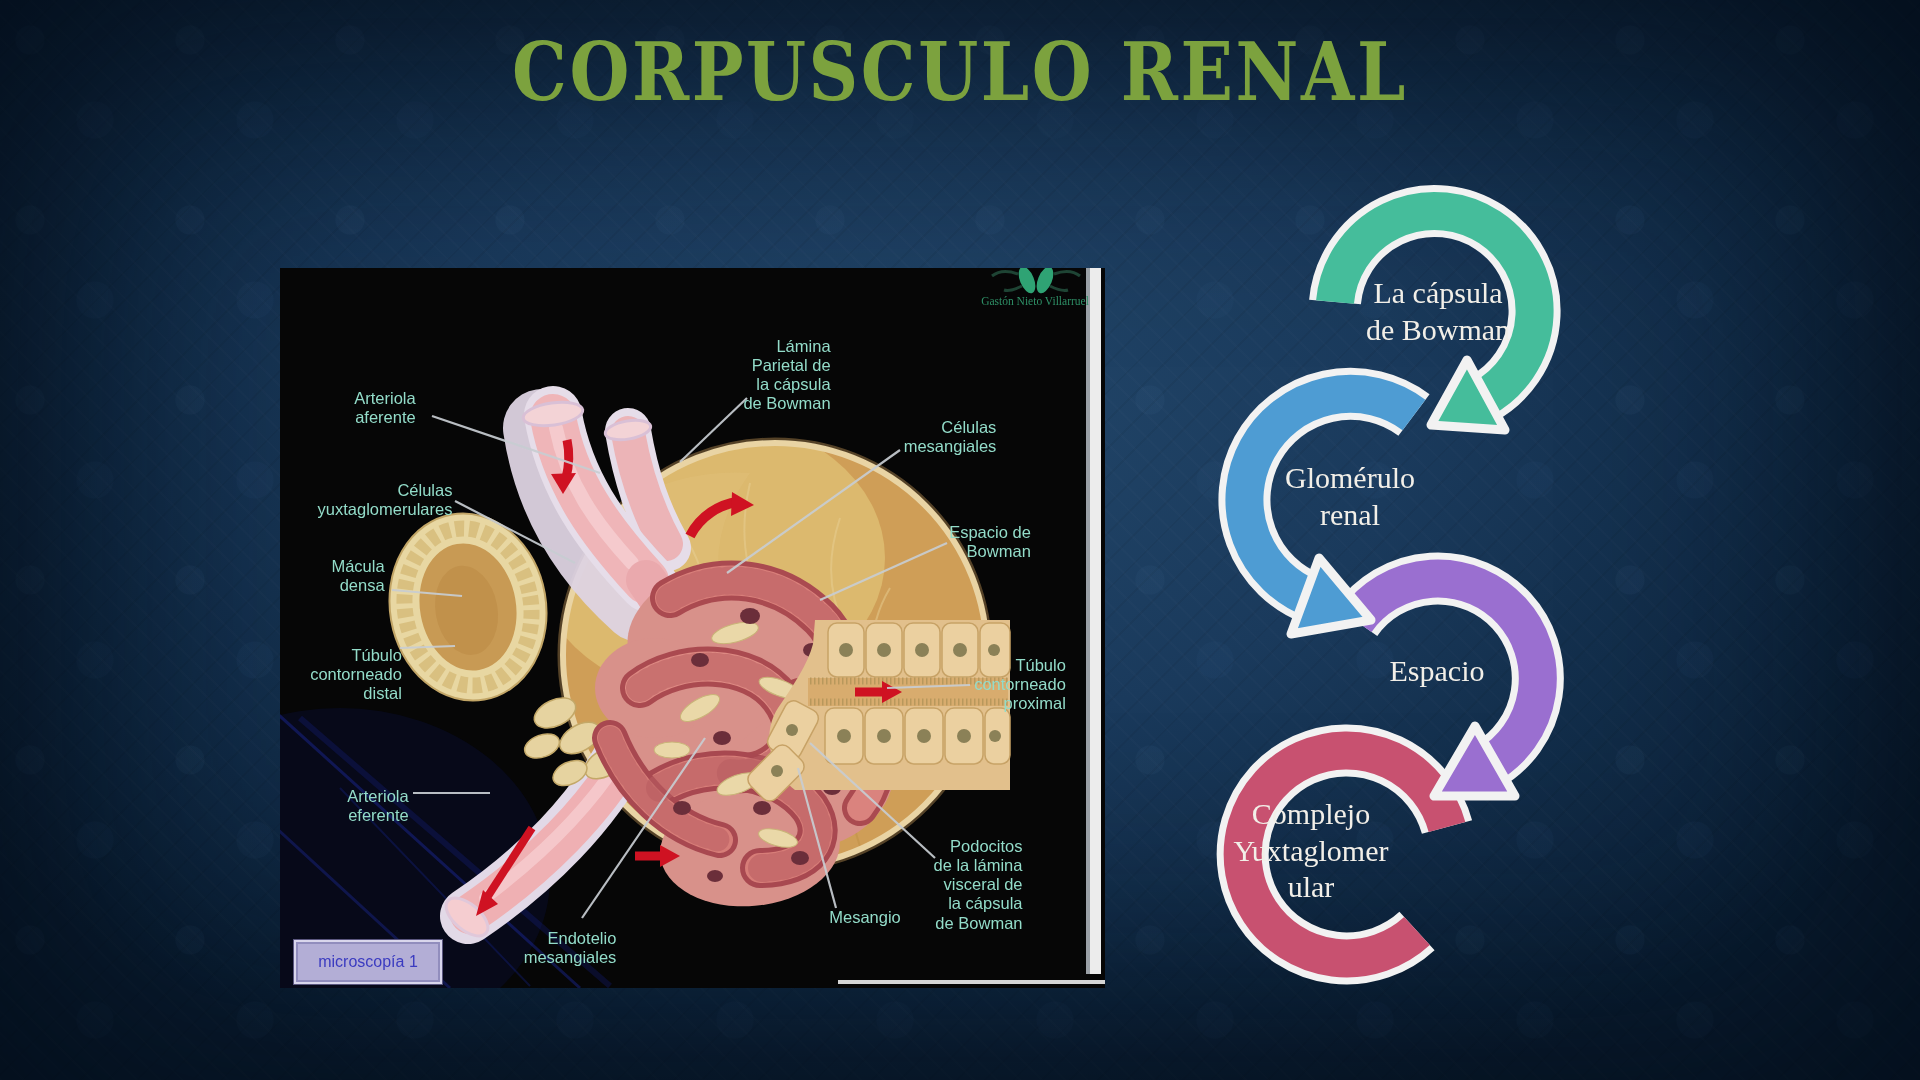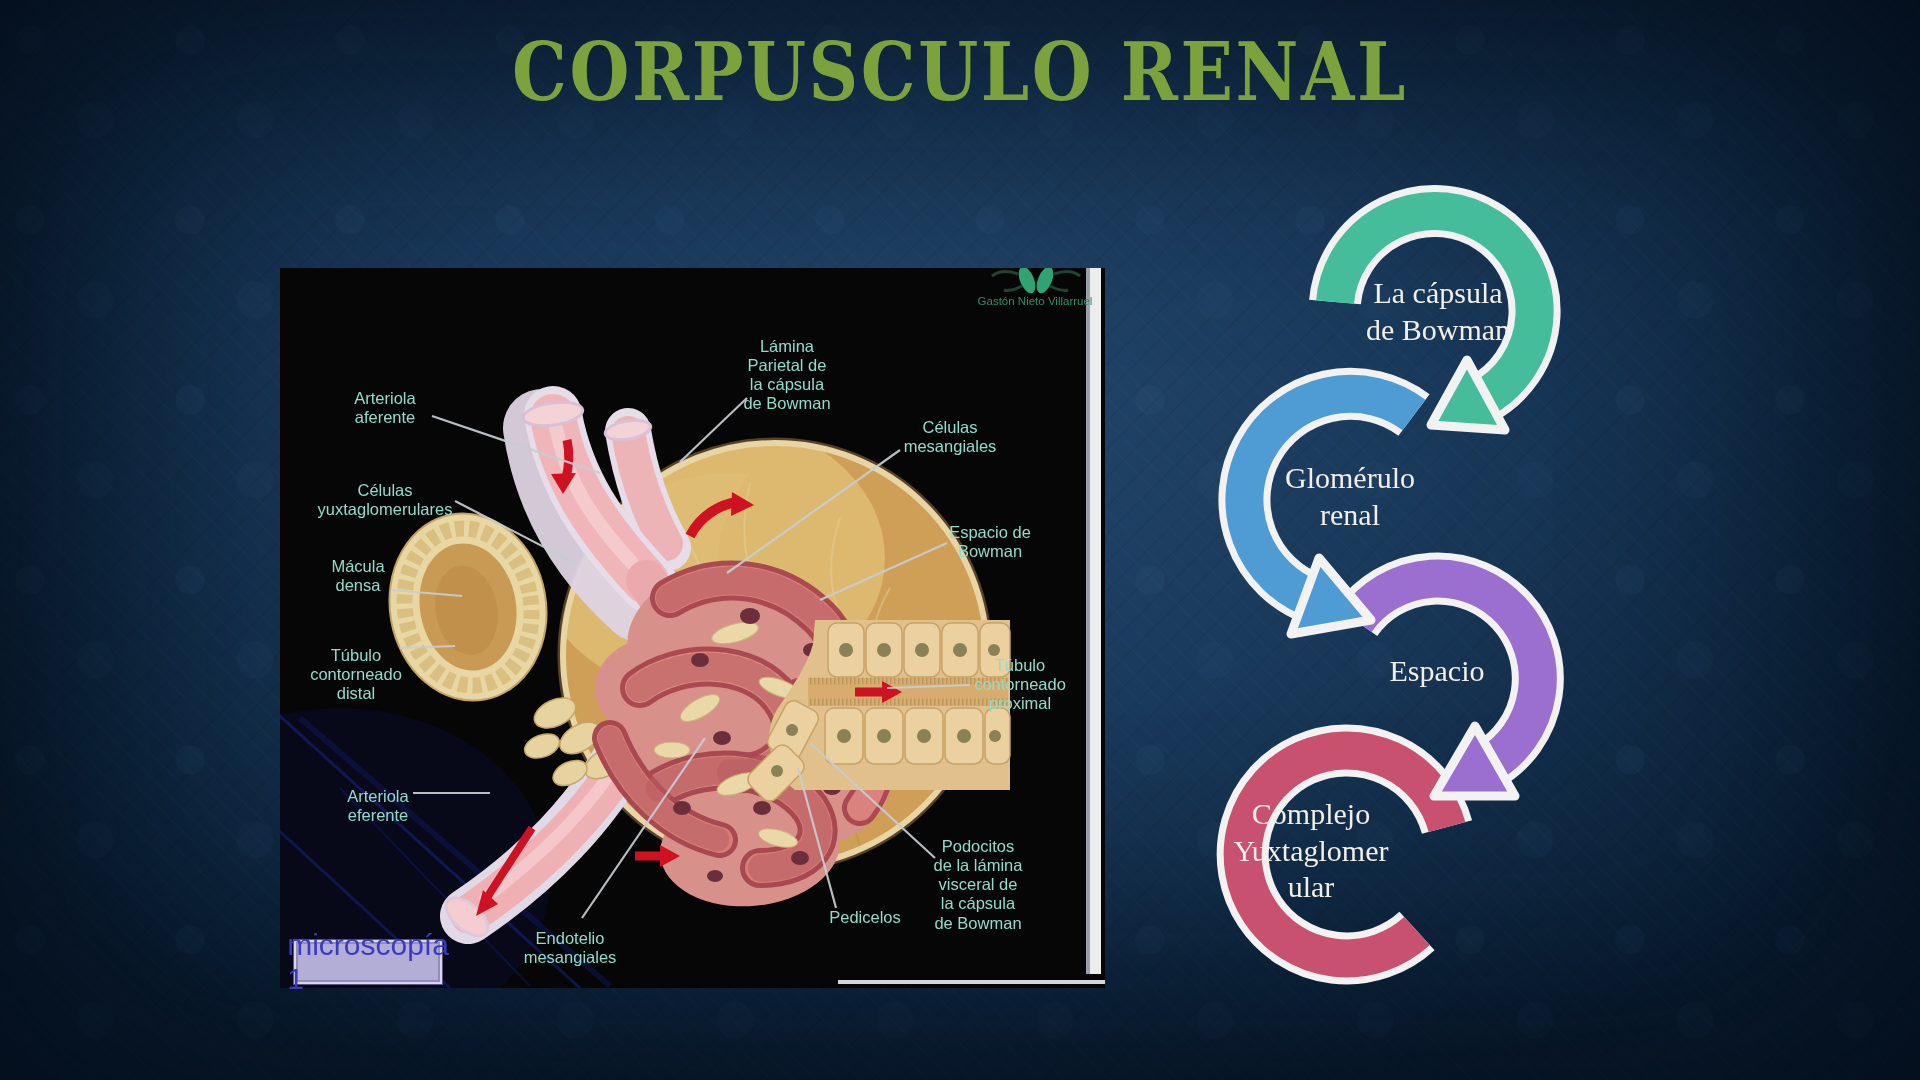"Gastón Nieto Villarruel" .credit { font-family: Liberation Sans, sans-serif -> Liberation Serif, serif }
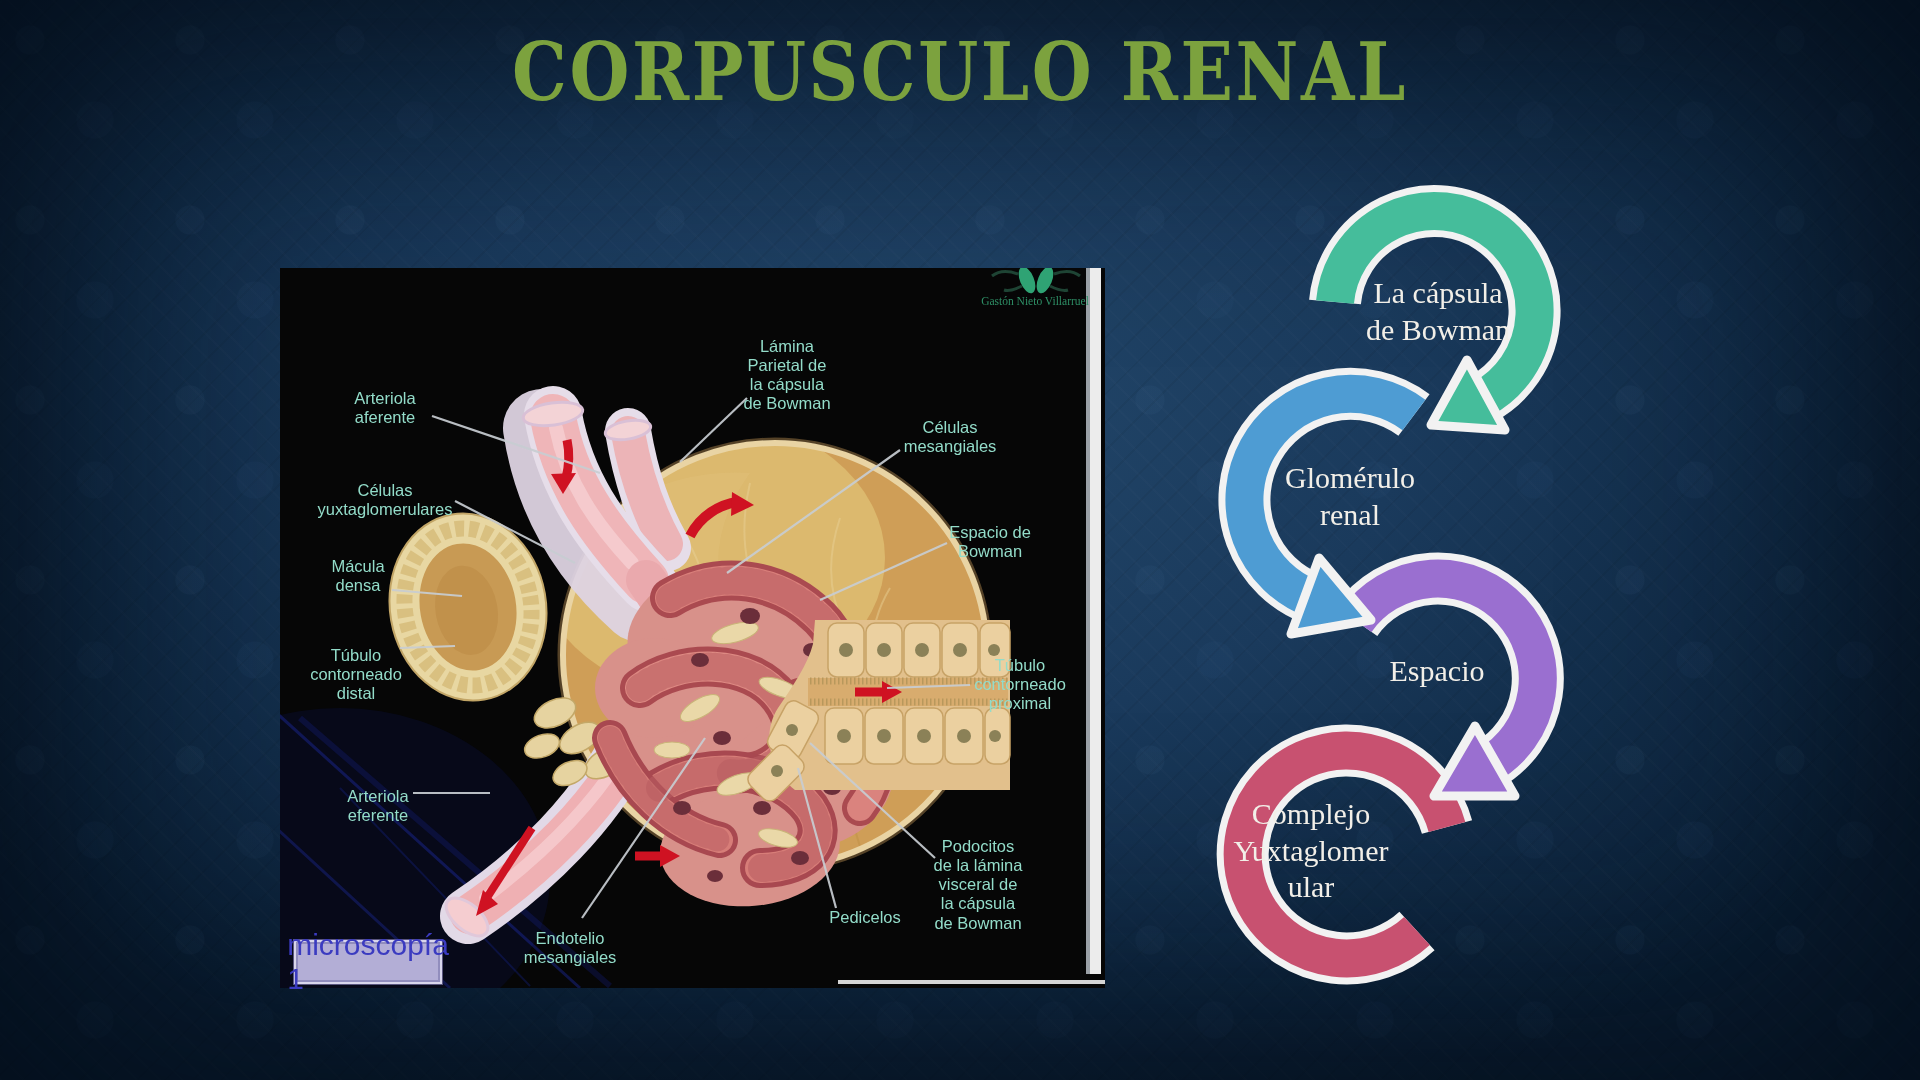"Lámina" .lbl { text-align: center -> right }
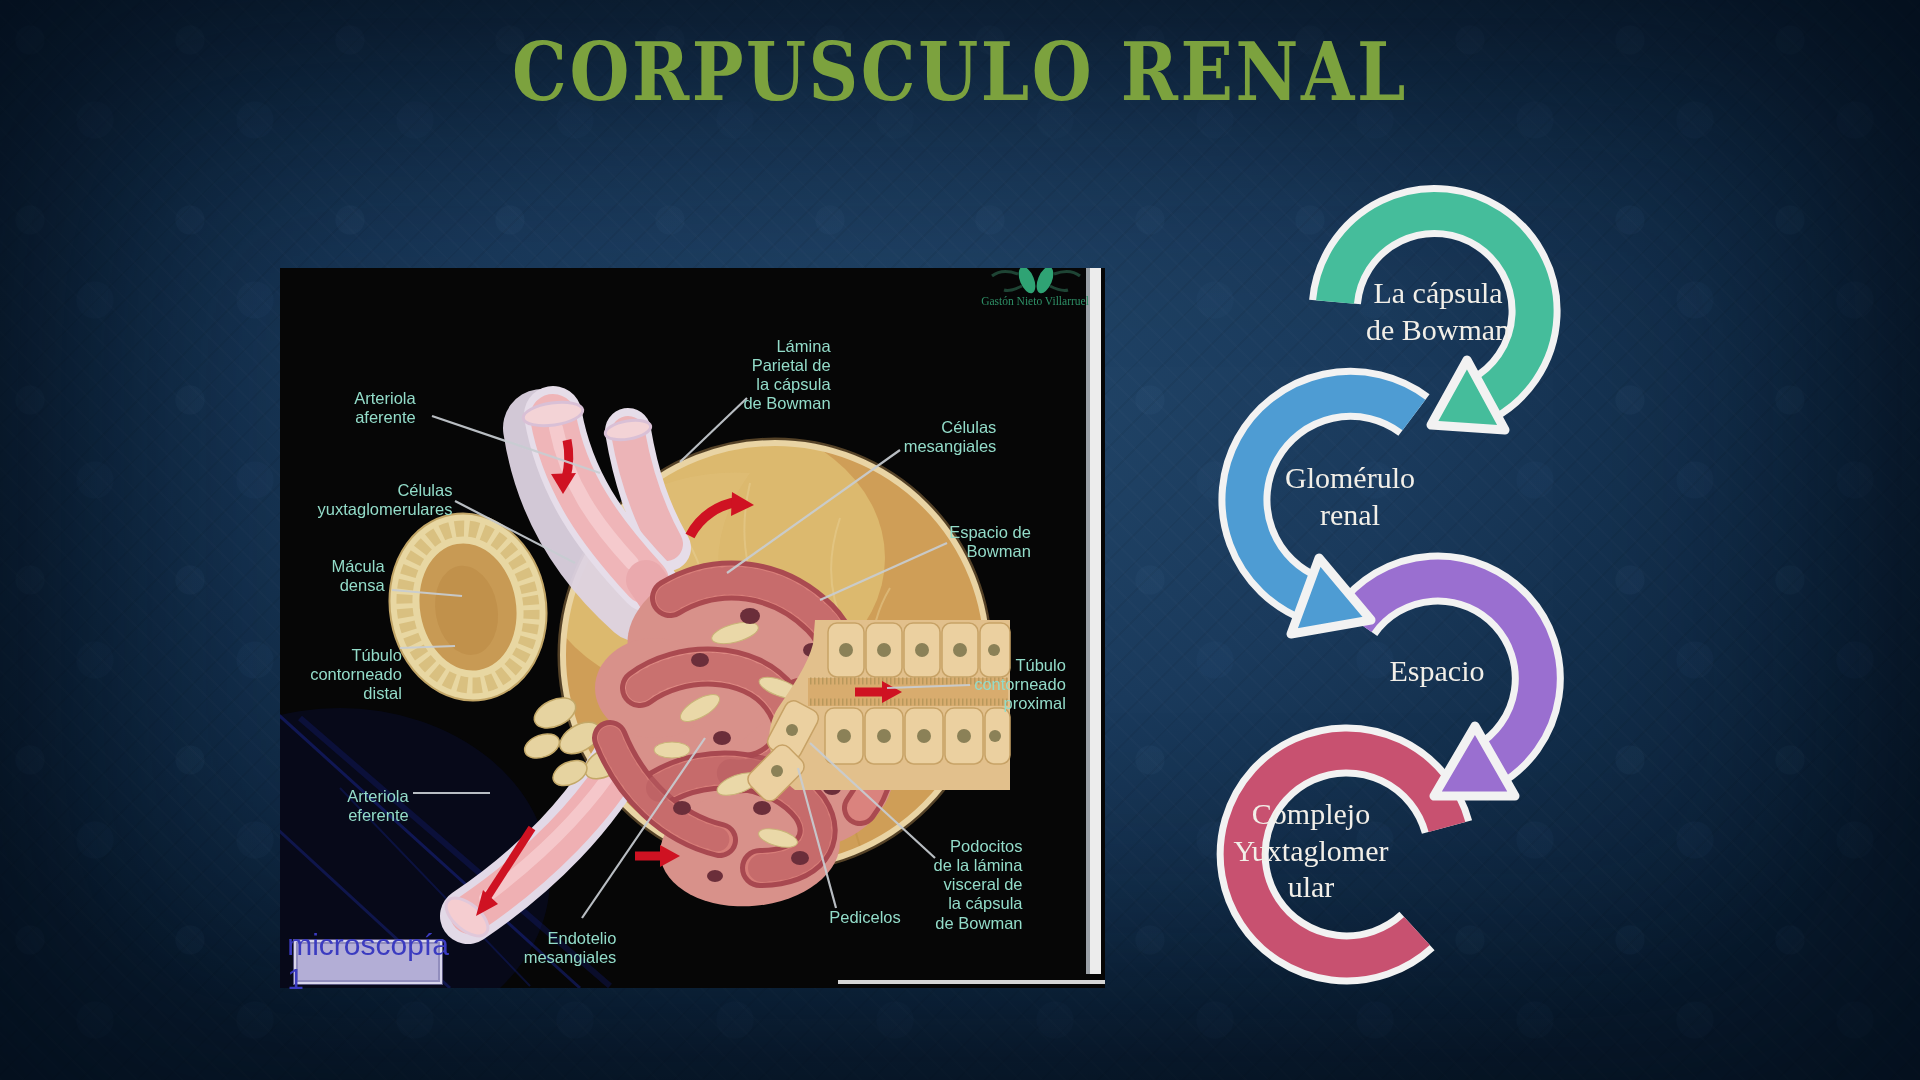"Pedicelos" div.lbl { text: Pedicelos -> Mesangio }
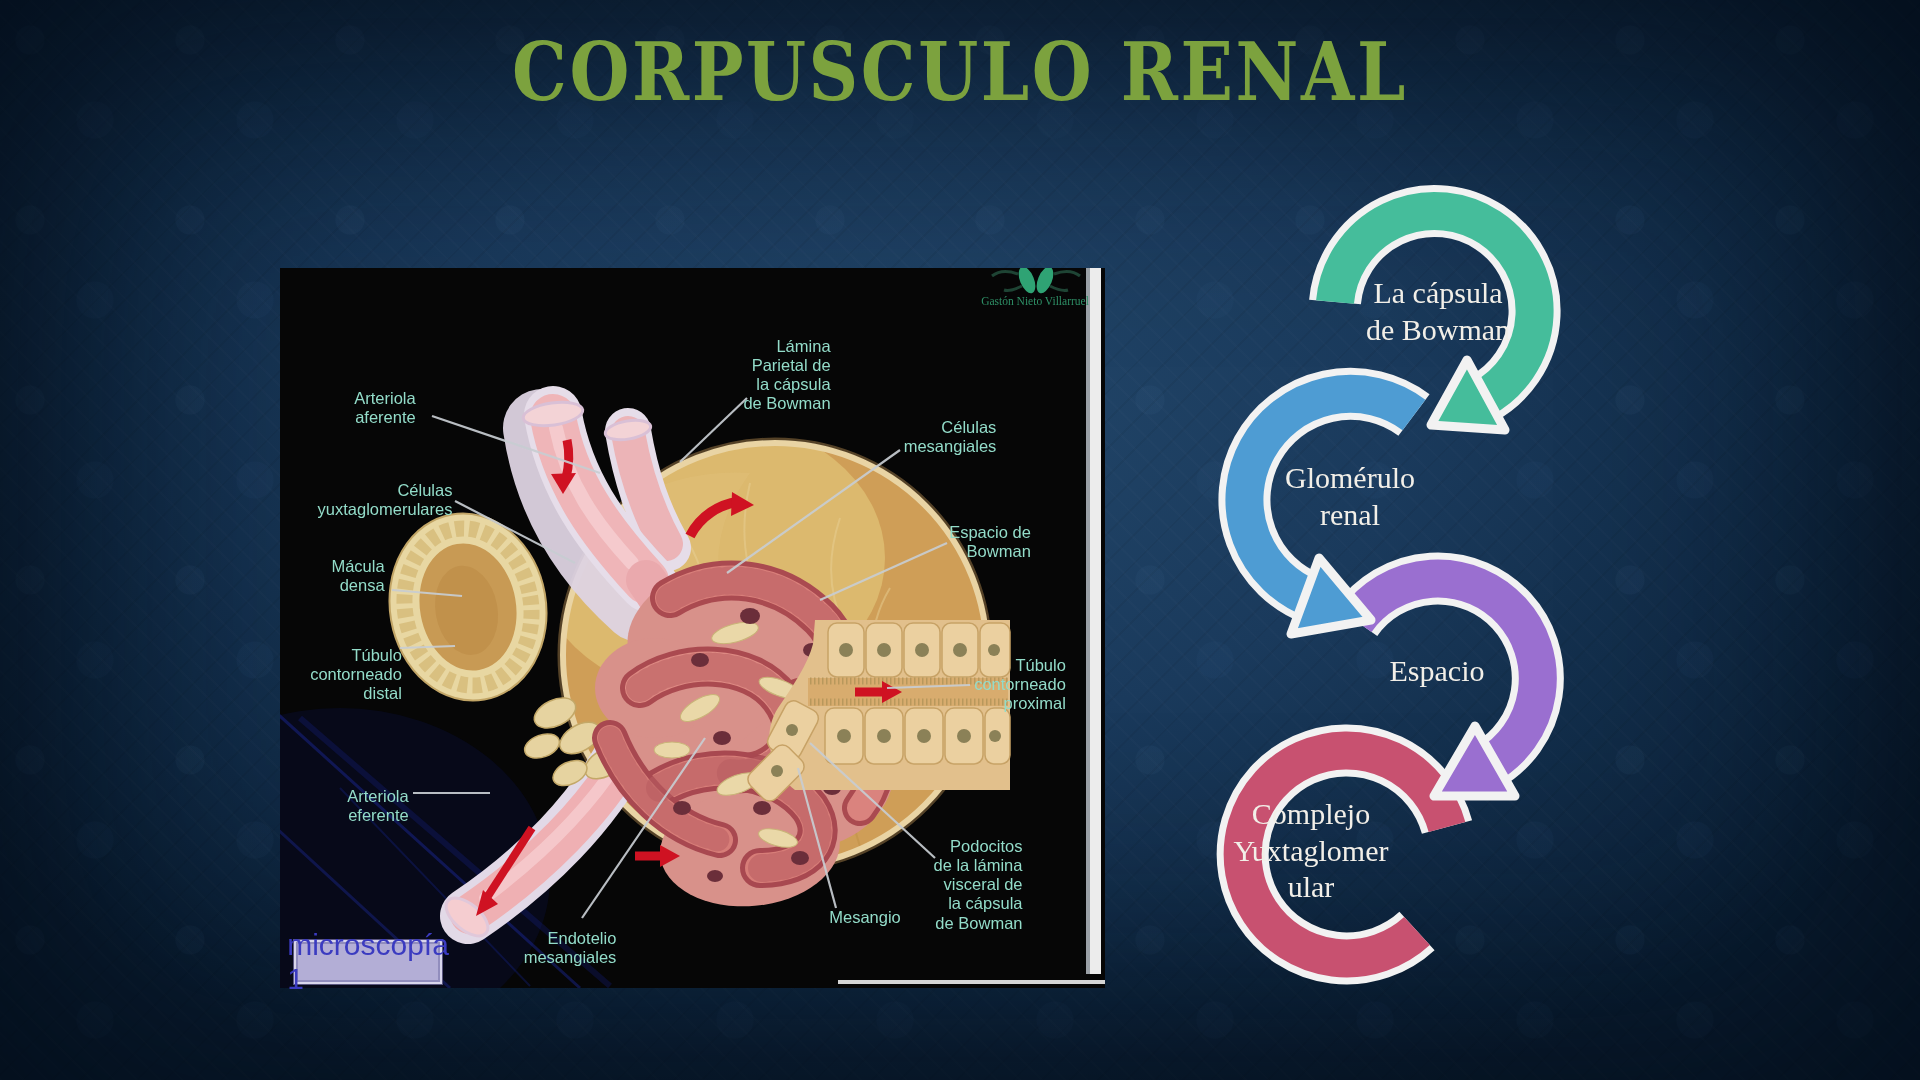"microscopía 1" .microbtn { font-size: 30px -> 16px }
